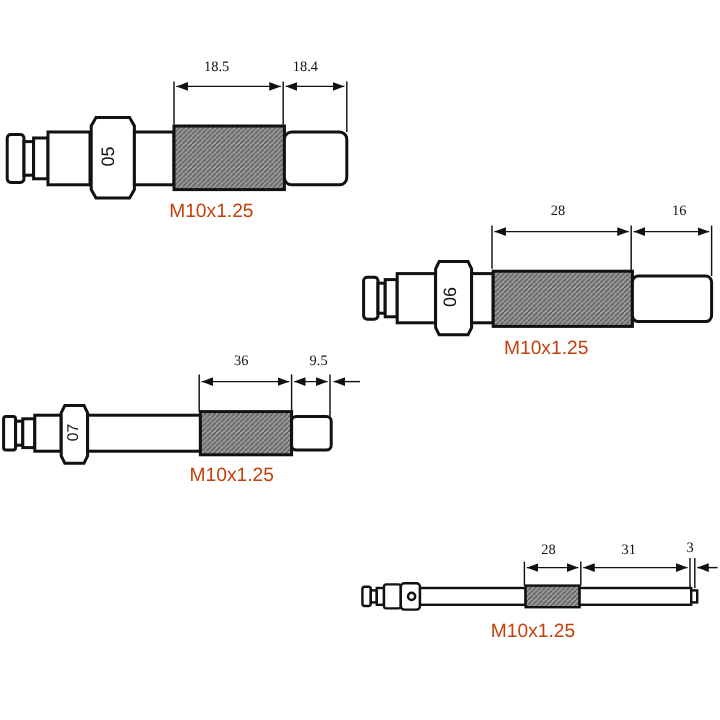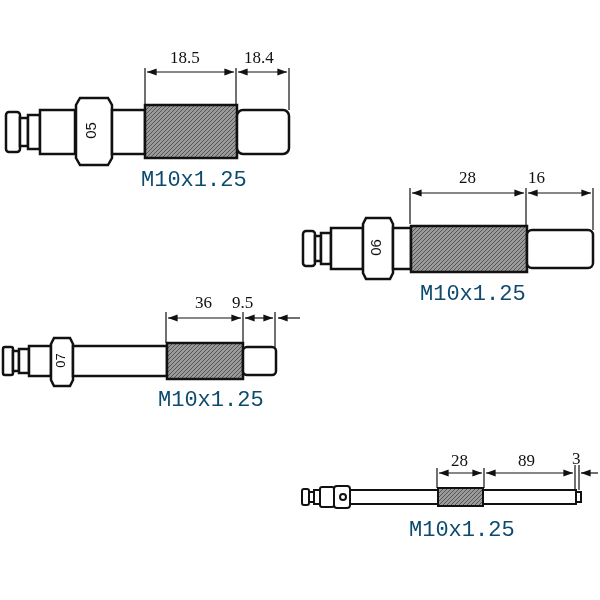"18.5" .dim { font-size: 17px -> 12px }
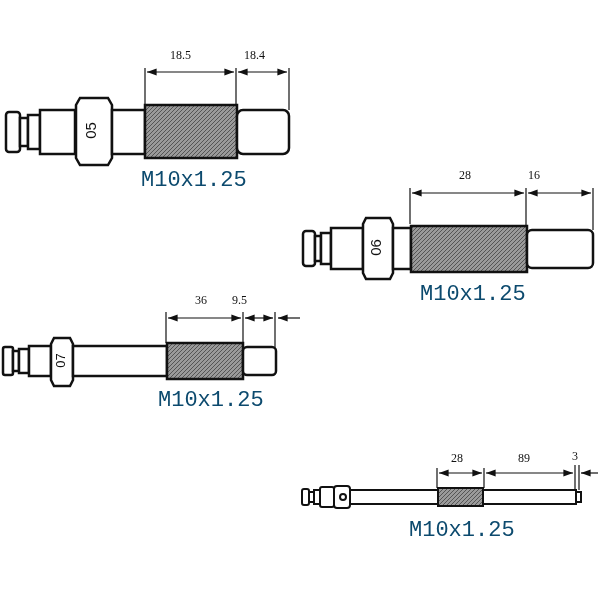"M10x1.25" .lbl { color: #0c4a6e -> #c2410c; font-family: Liberation Mono, monospace -> Liberation Sans, sans-serif; font-size: 22px -> 16px }
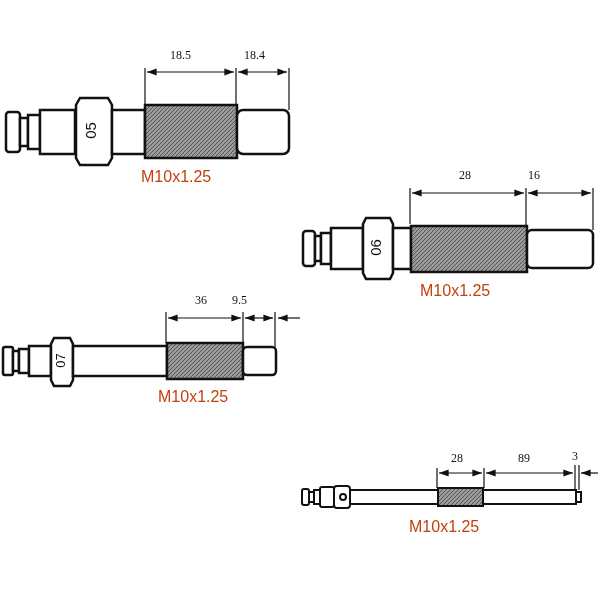"16" div.dim { left: 528px -> 560px }
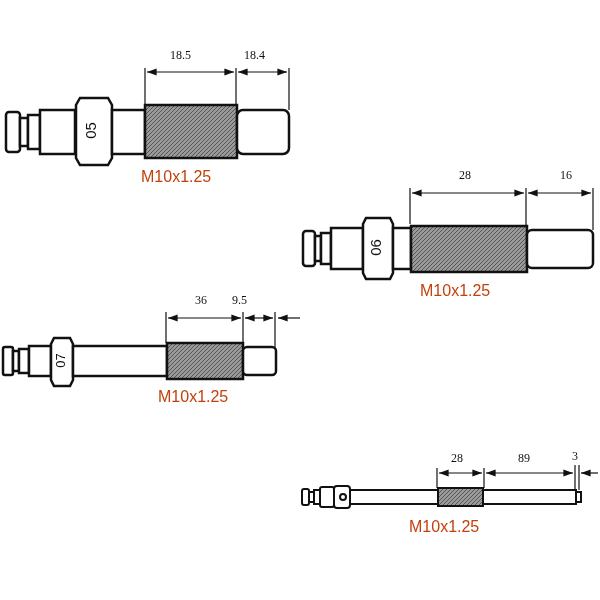"9.5" div.dim { left: 232px -> 258px }
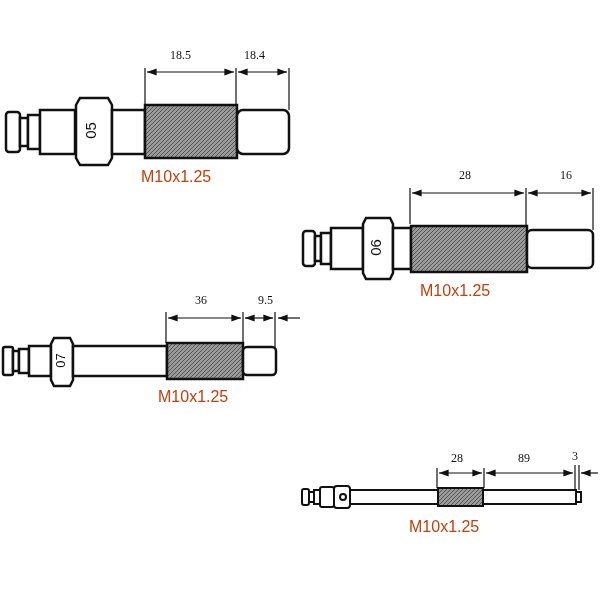"89" div.dim { text: 89 -> 31 }
